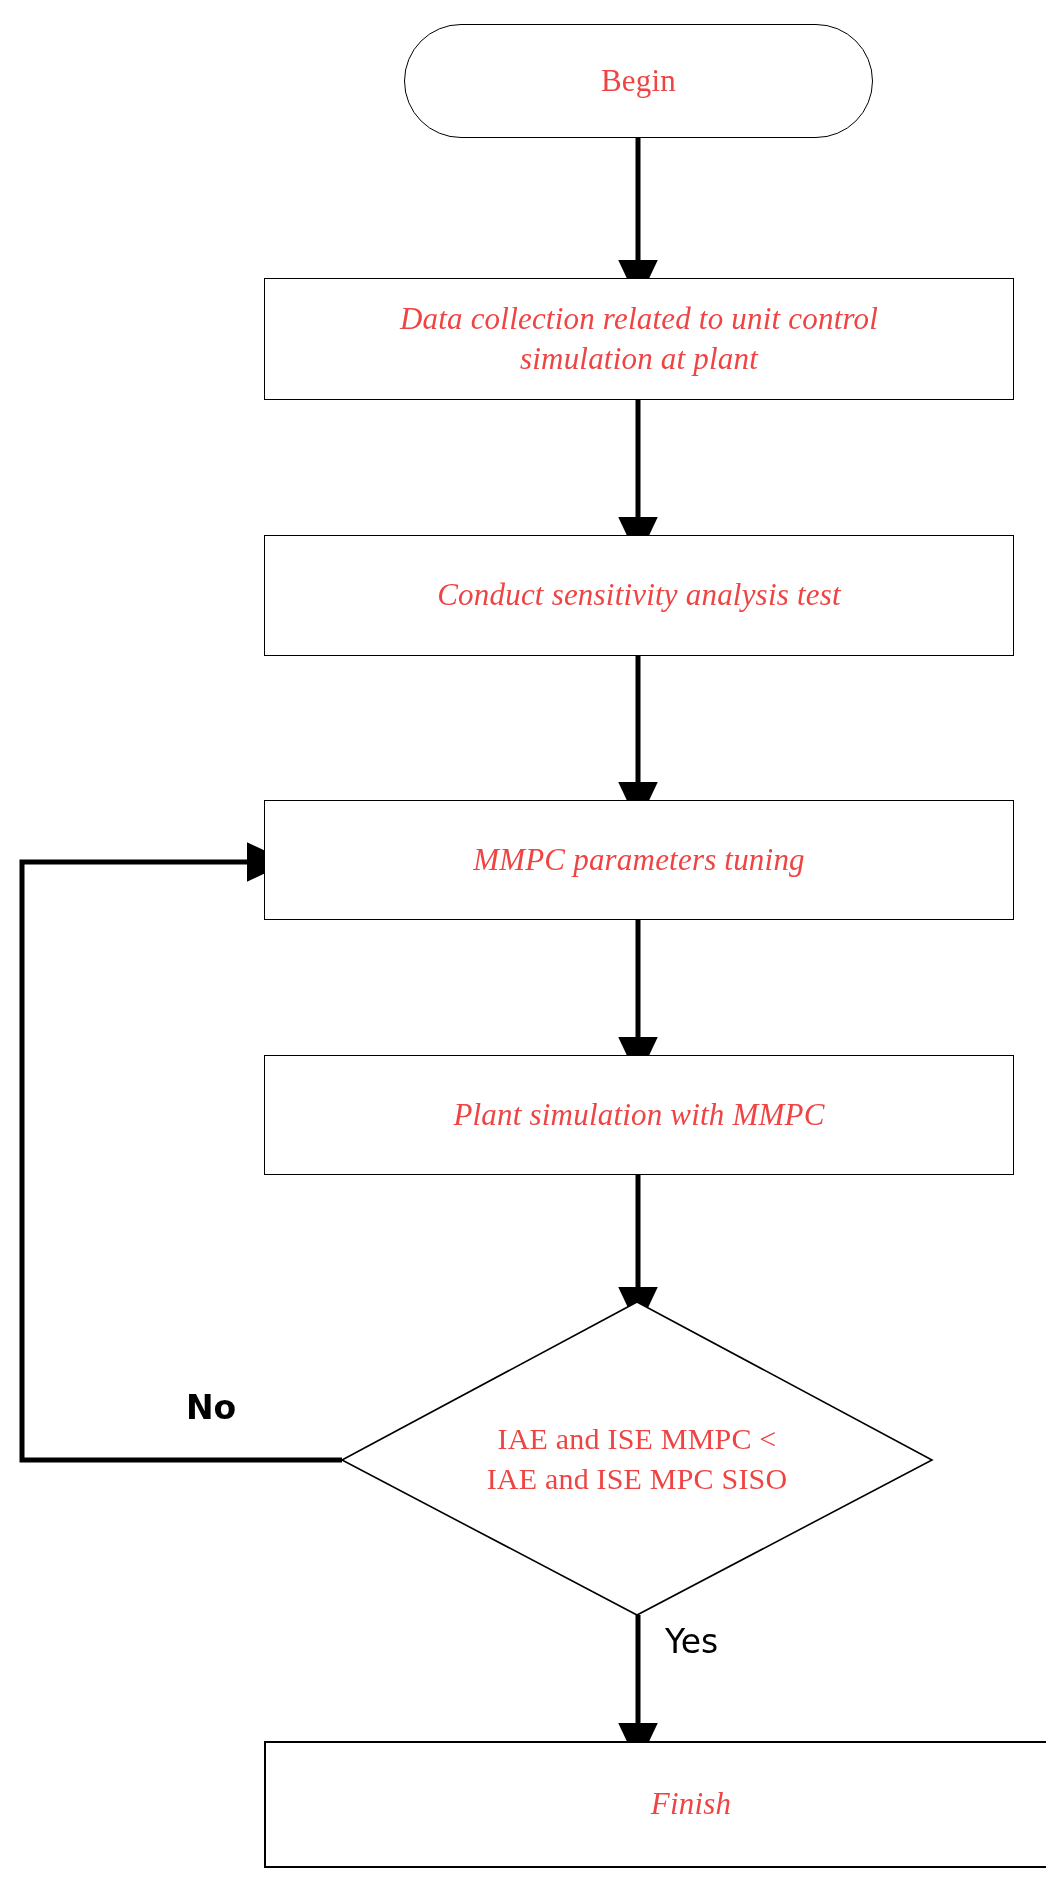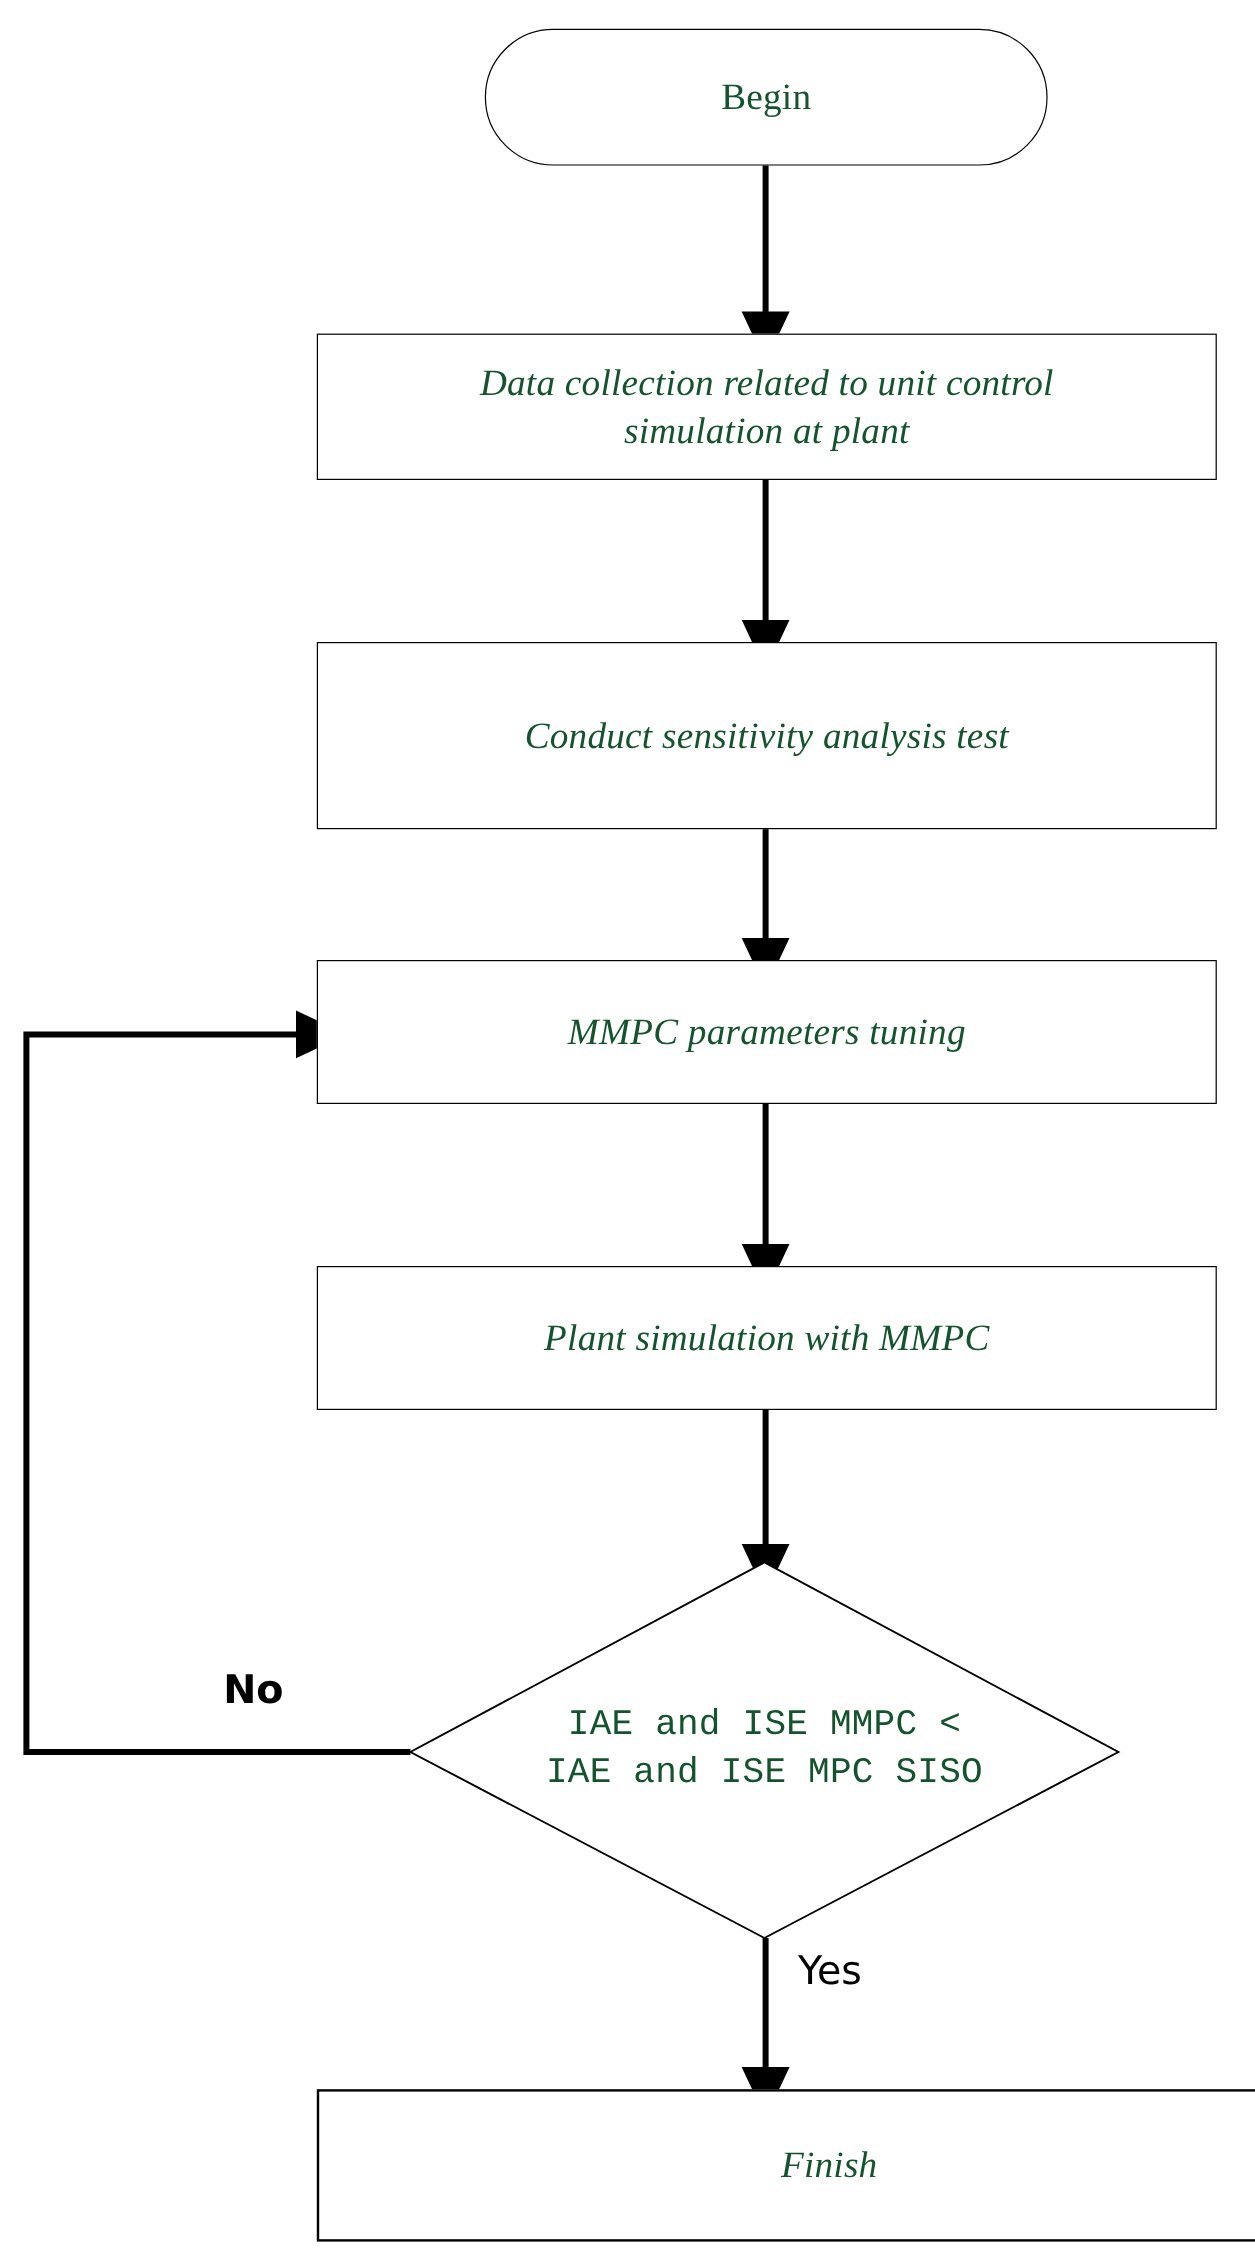"Begin" .node-label { color: #14532d -> #ef4444 }
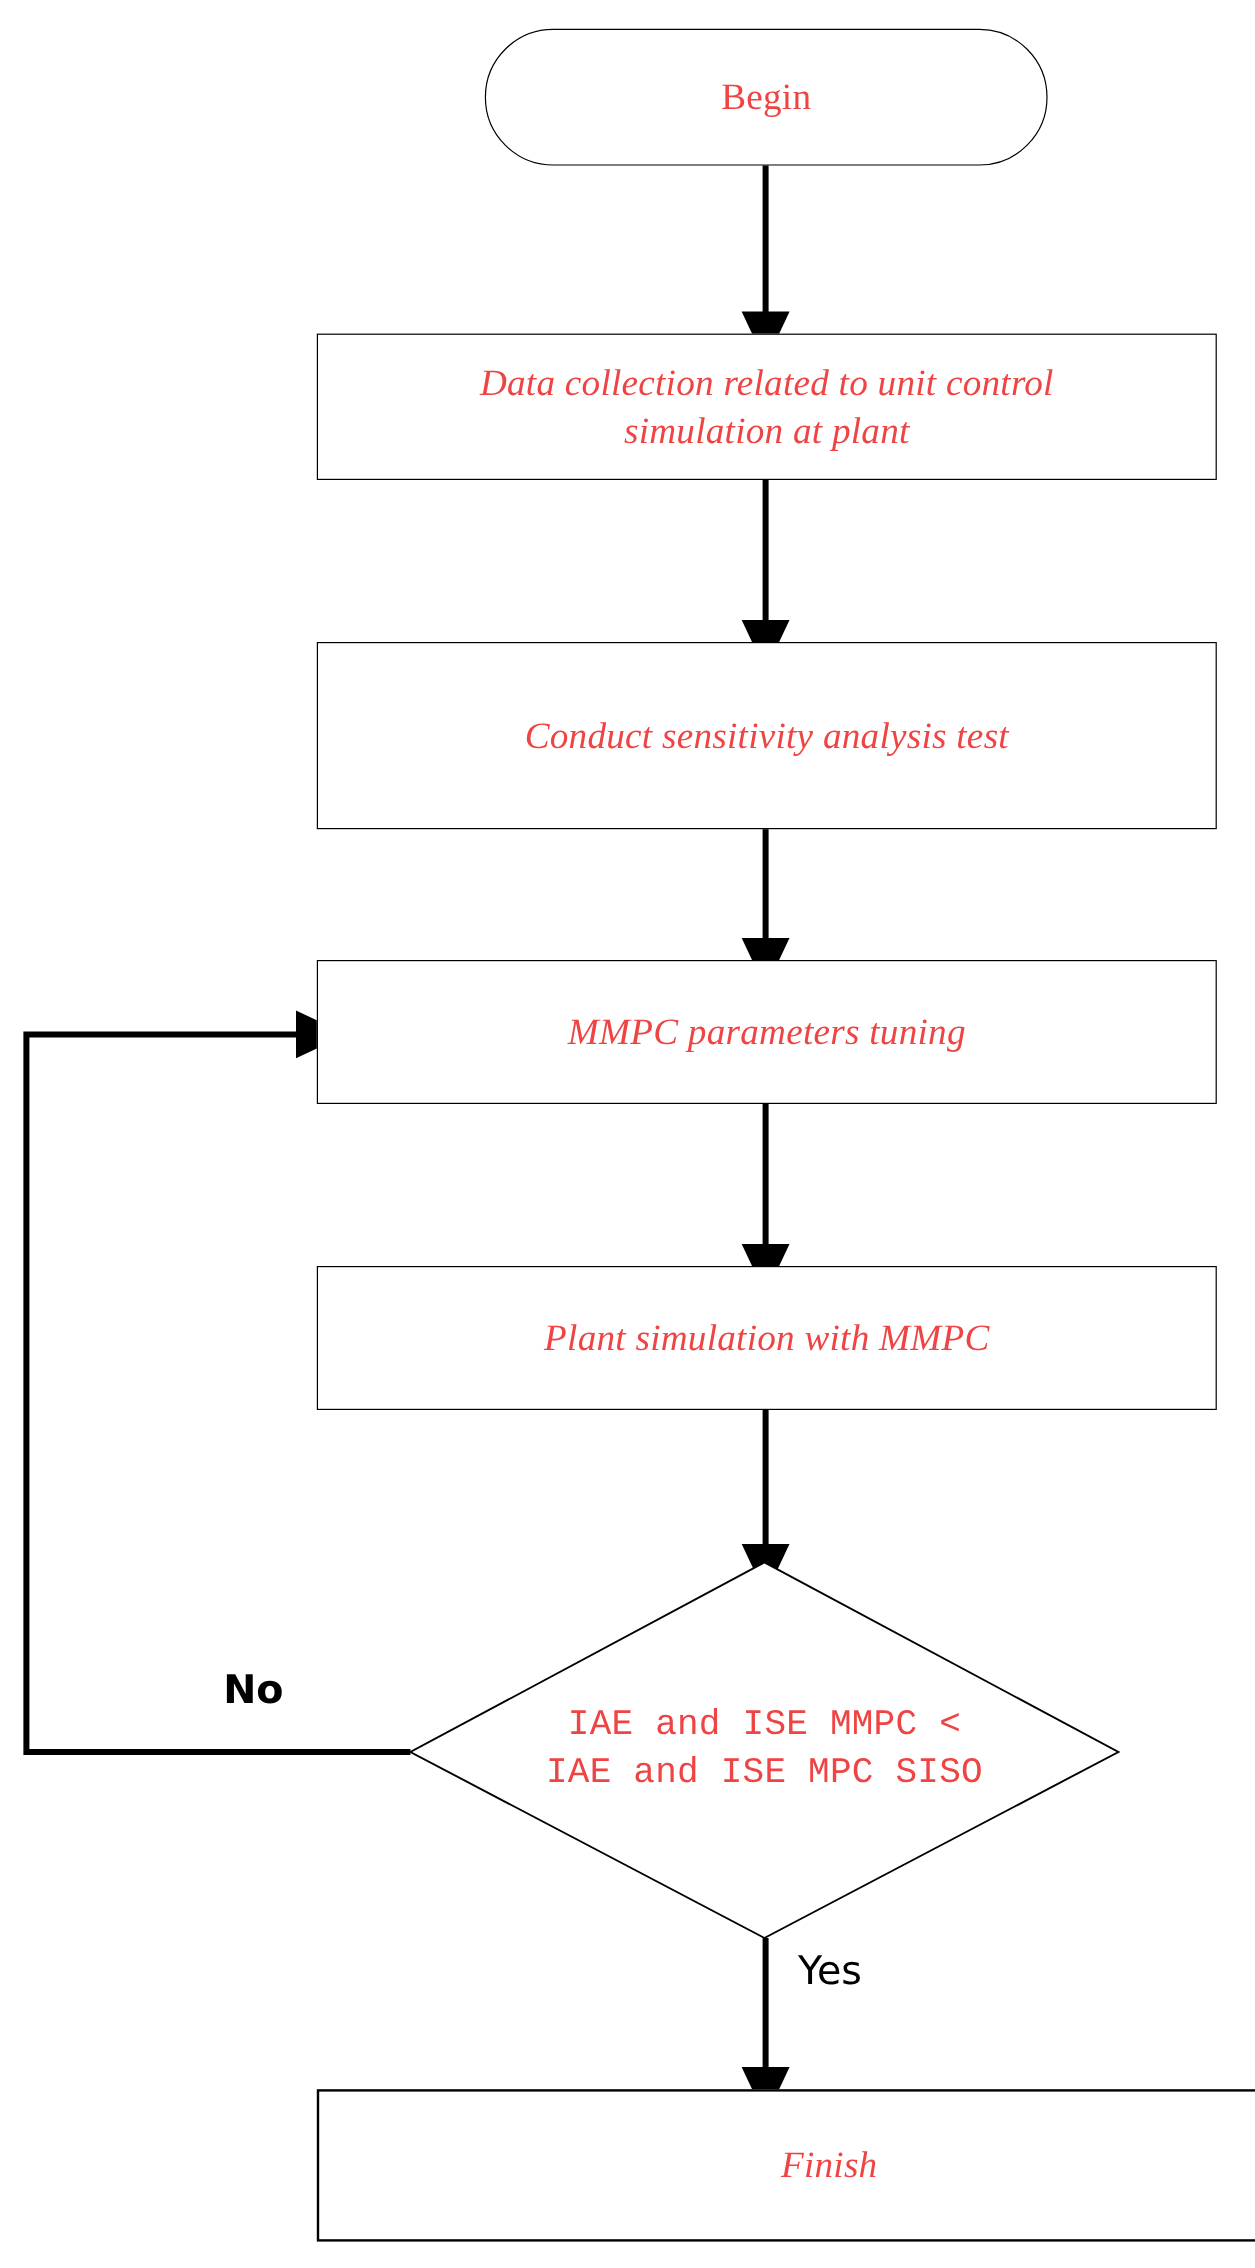"Conduct sensitivity analysis test" div.process { height: 156px -> 121px }
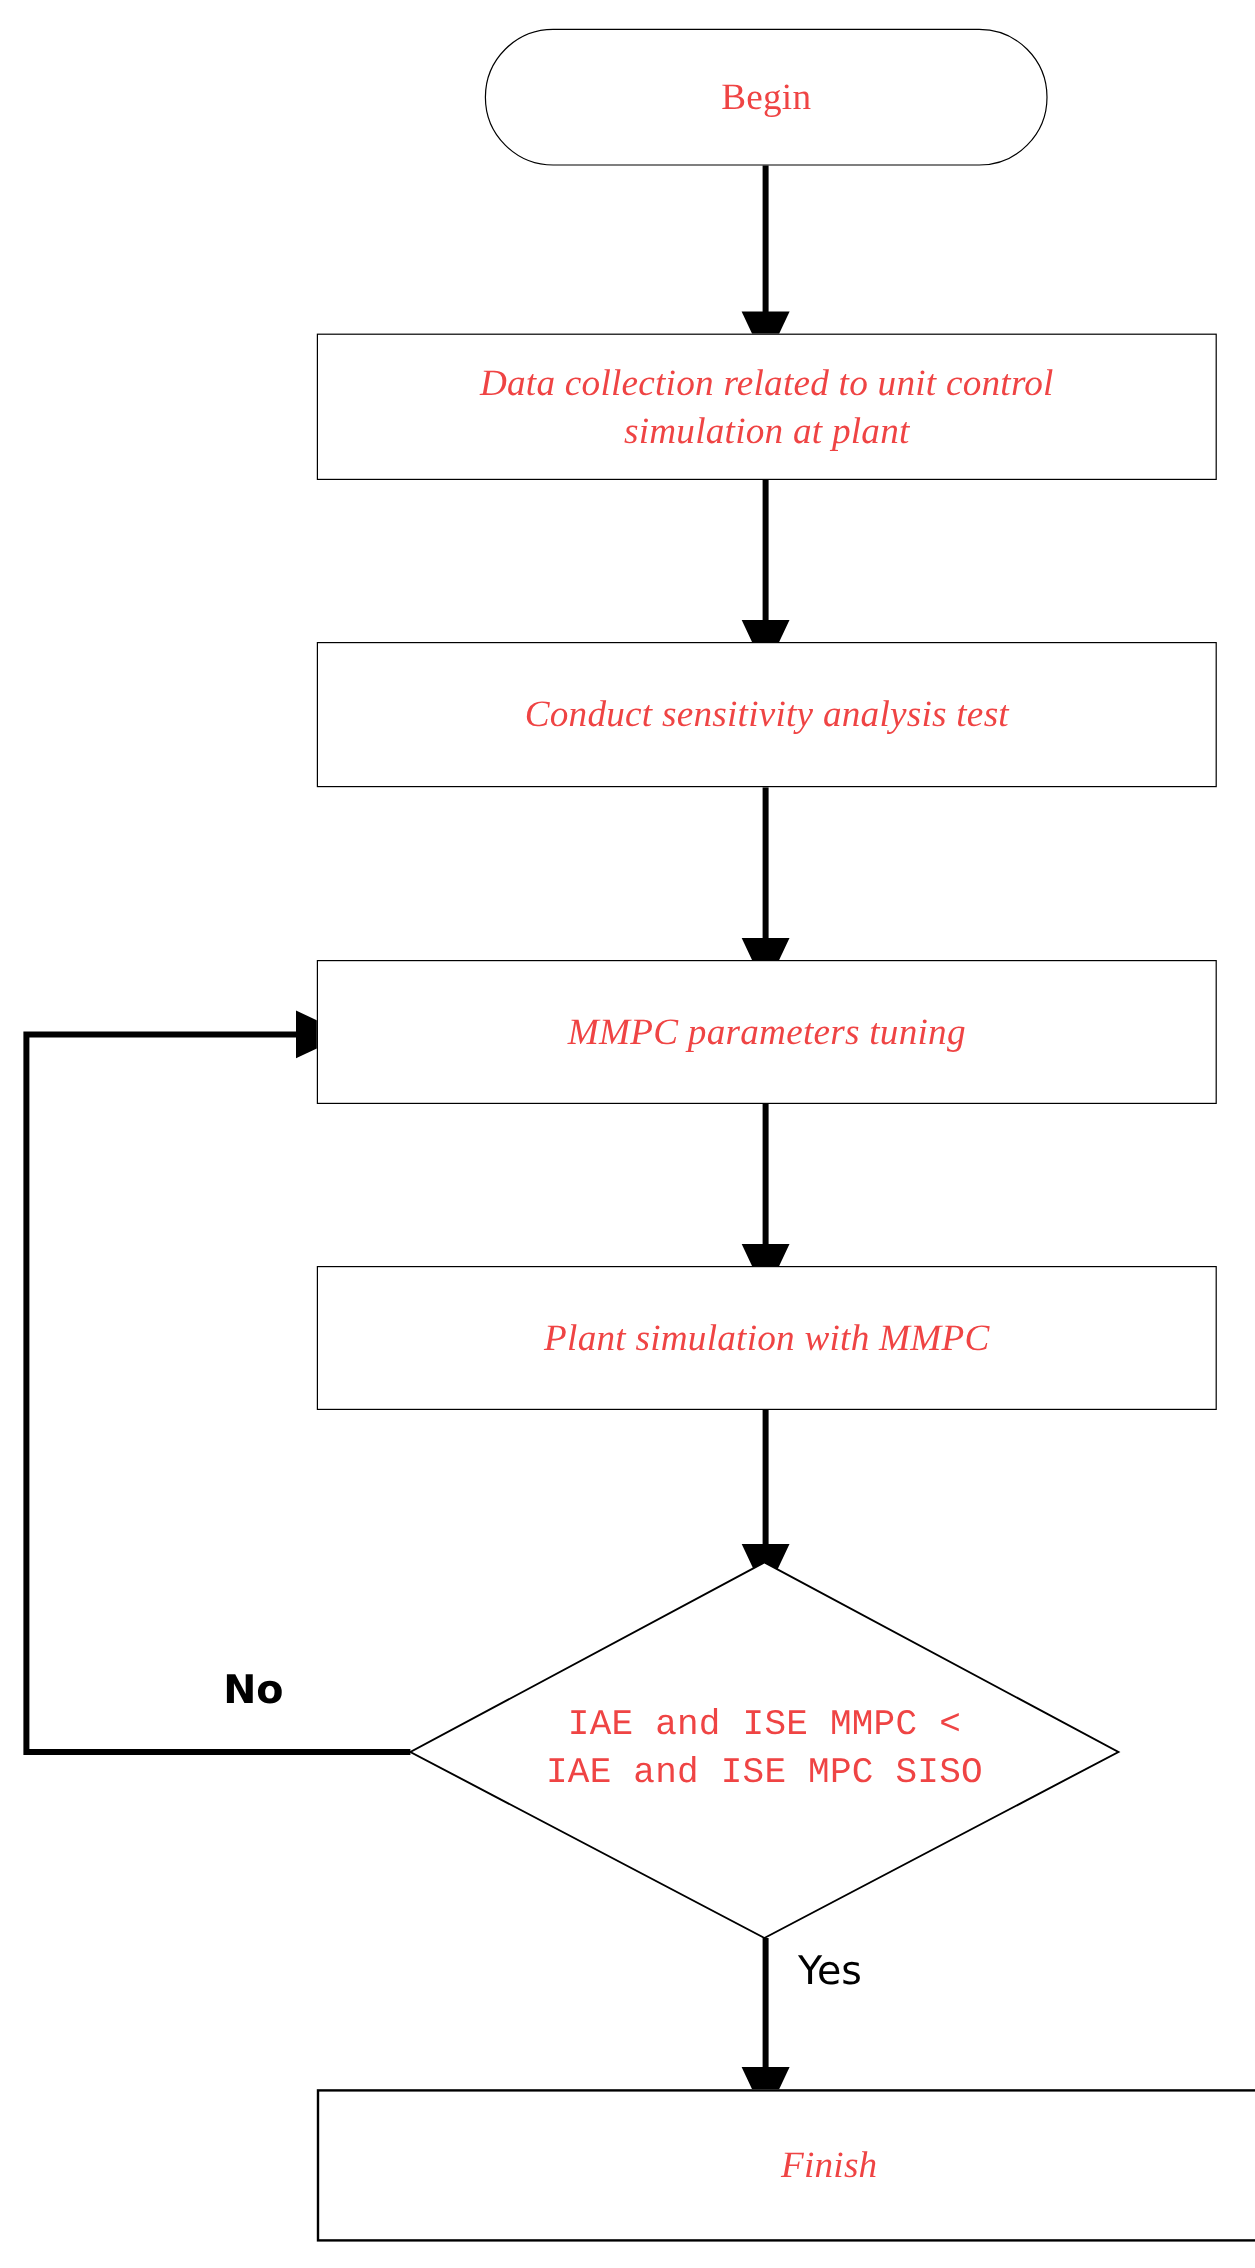"IAE and ISE MMPC <" .decision .node-label { font-family: Liberation Mono, monospace -> none }
